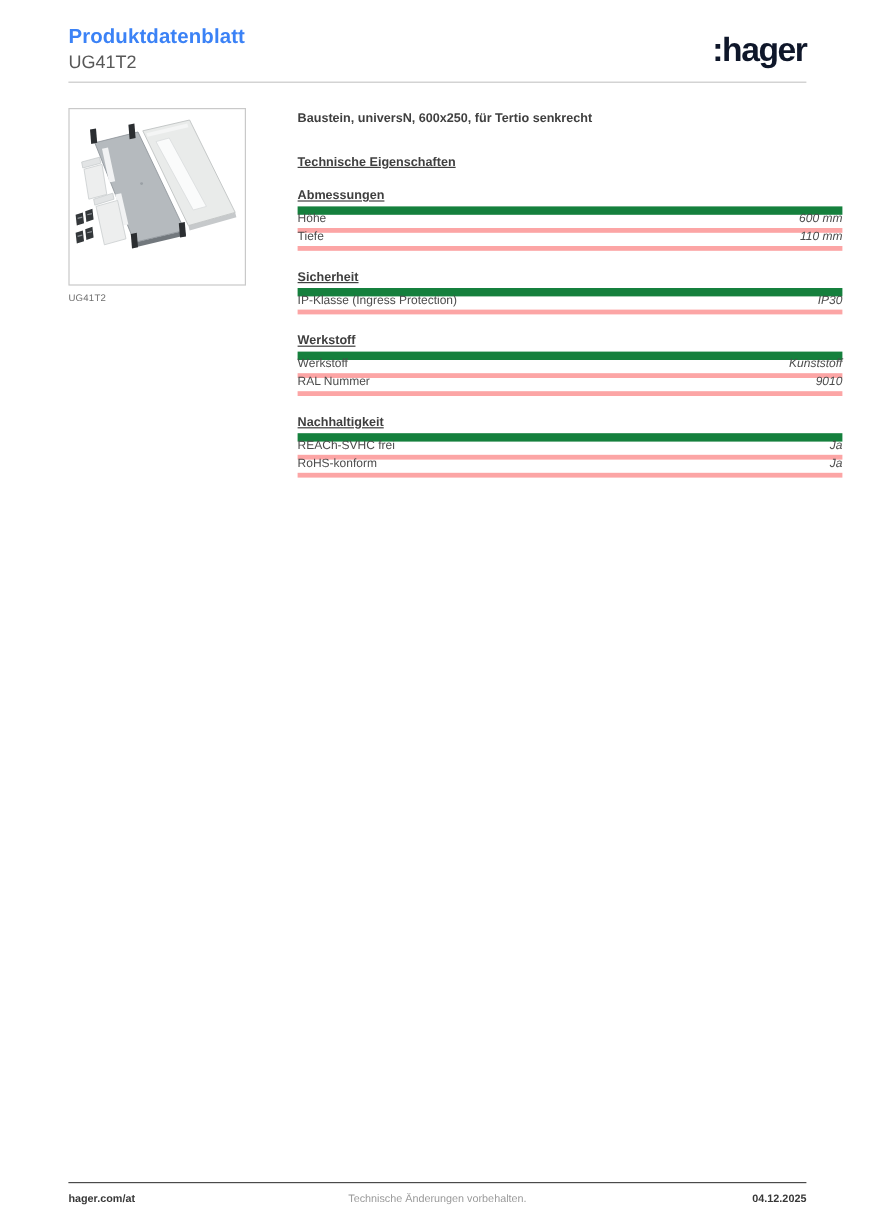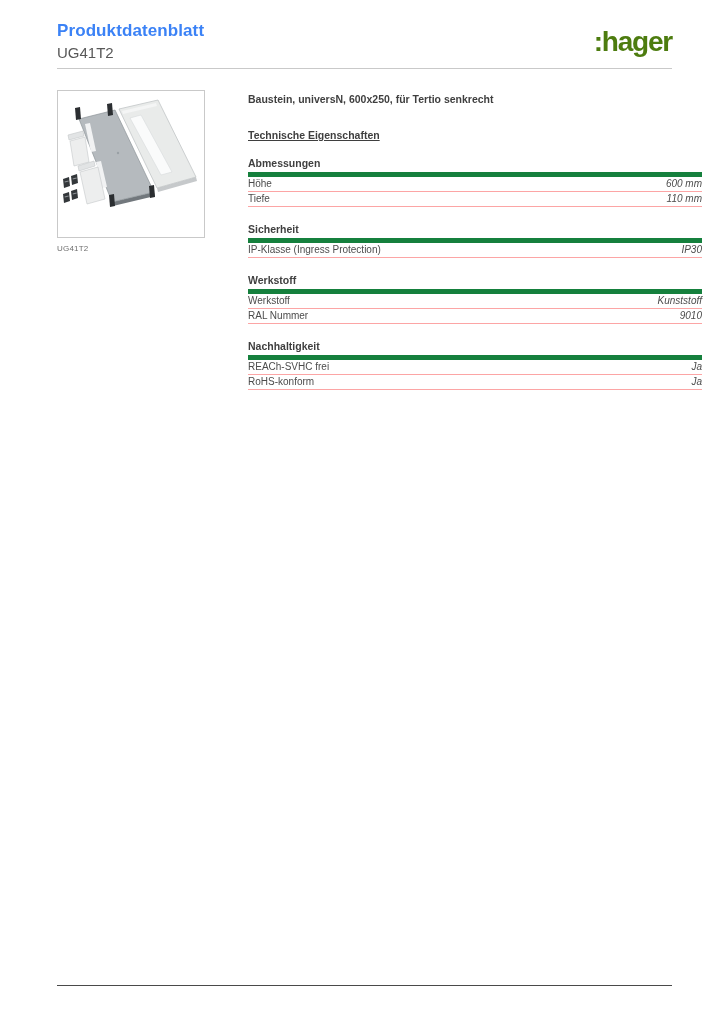":hager" div.brand-logo { color: #4d7c0f -> #0f172a }
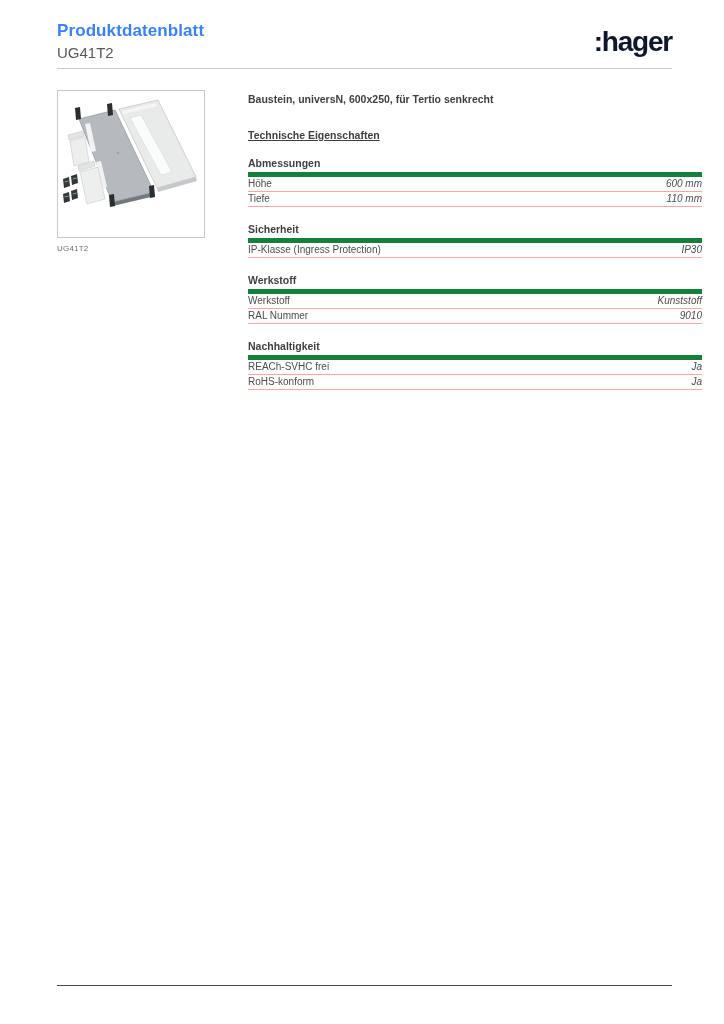"Abmessungen" .spec-title { border-bottom: 5px solid #15803d -> 7px solid #15803d; text-decoration: none -> underline }
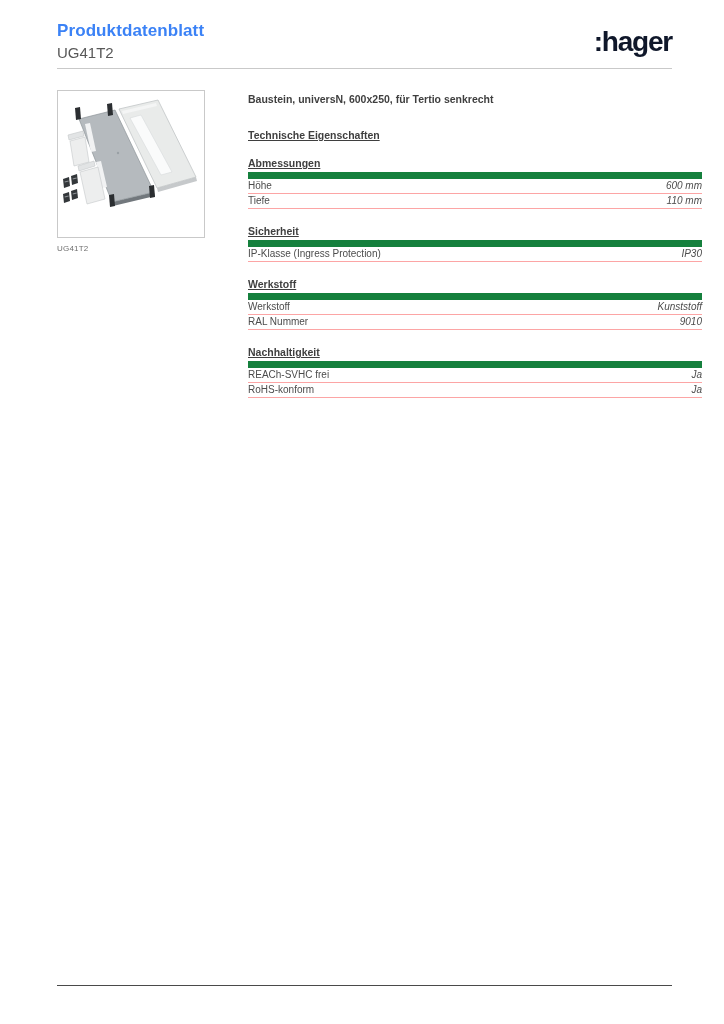"Höhe" .spec-row { border-bottom: 1px solid #fca5a5 -> 4px solid #fca5a5 }
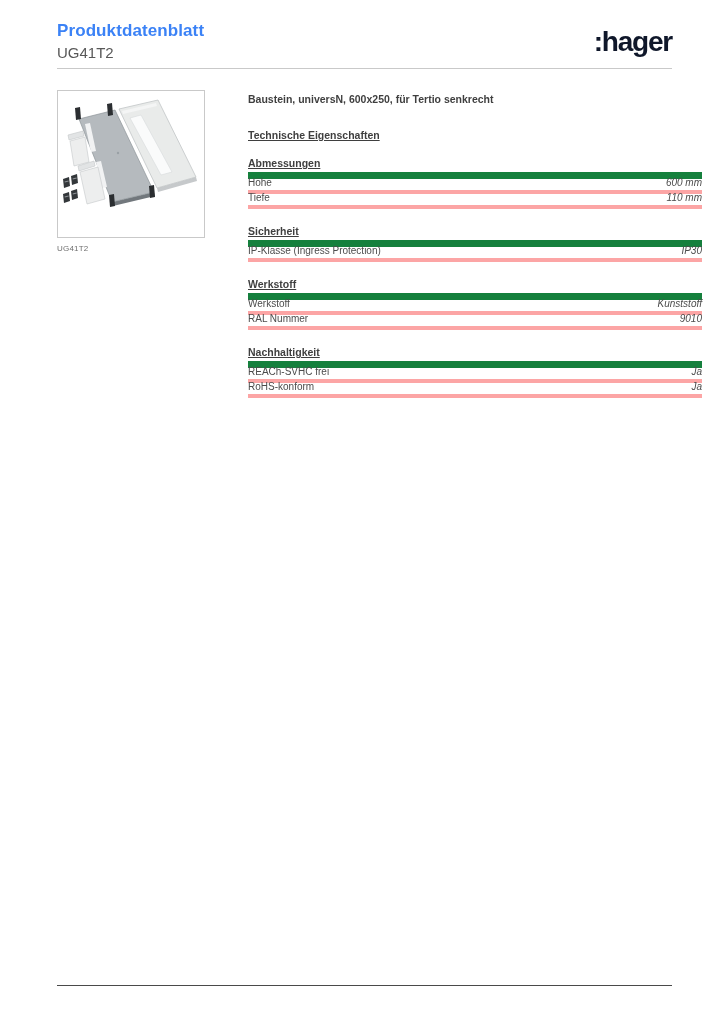"hager.com/at" div.footer-row { html: none -> <div> <a>hager.com/at</a> <span>Technische Änderungen vorbehalten.</span> <span>04.12.2025</span> </div> }
